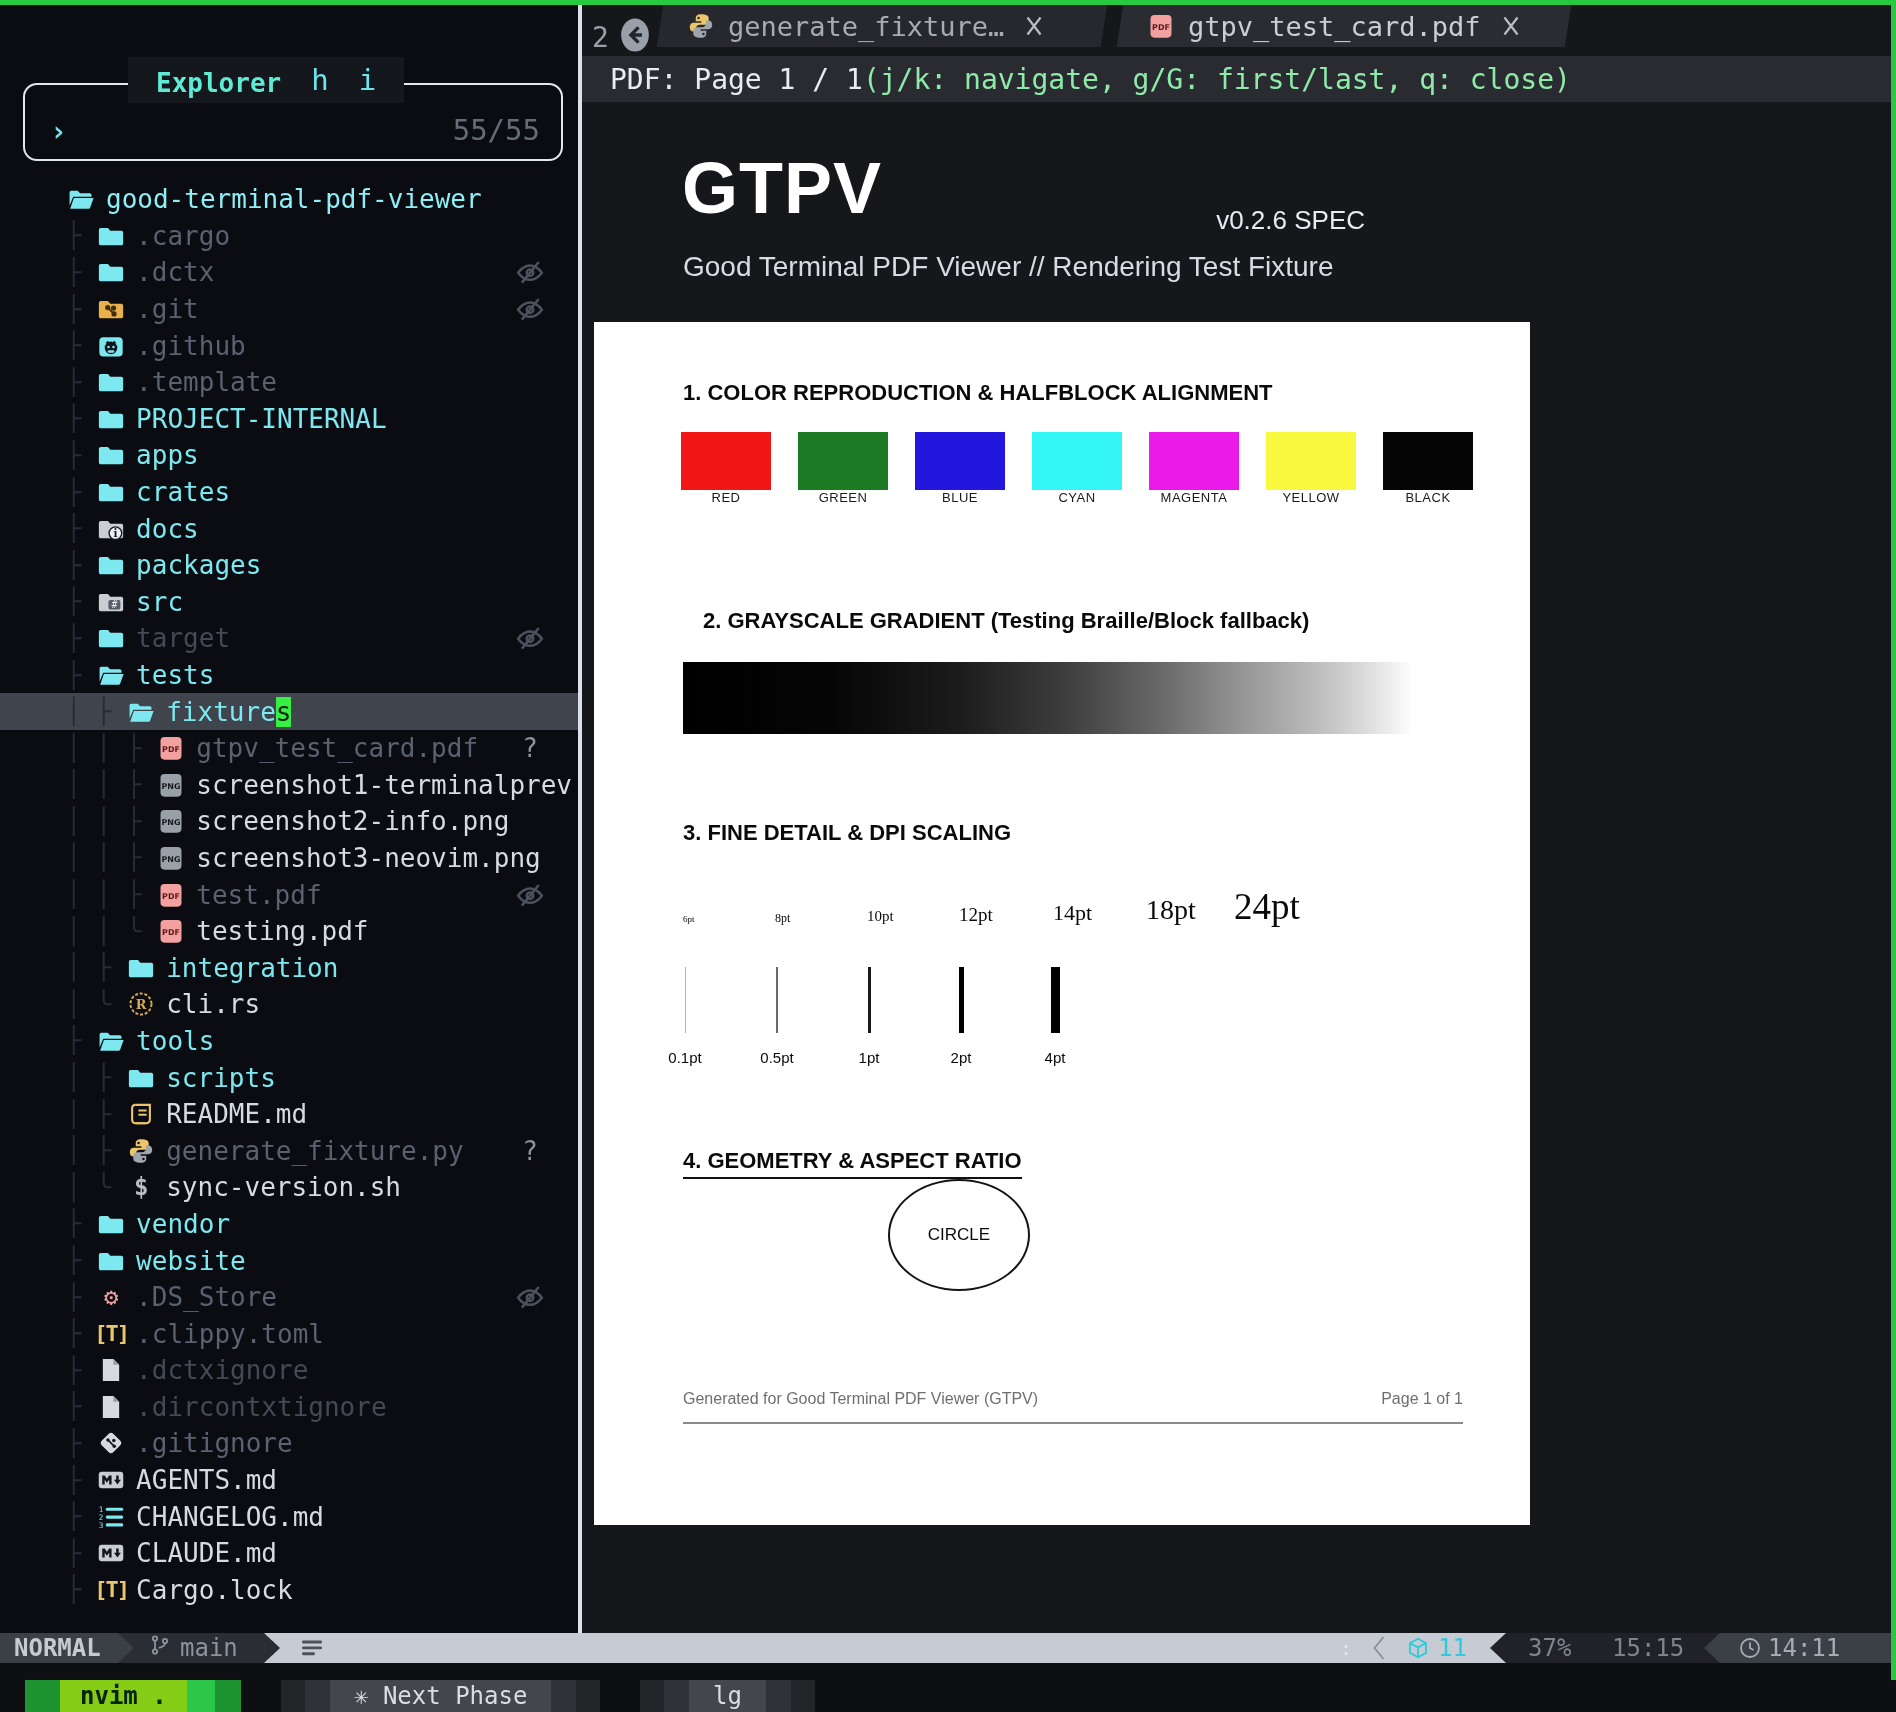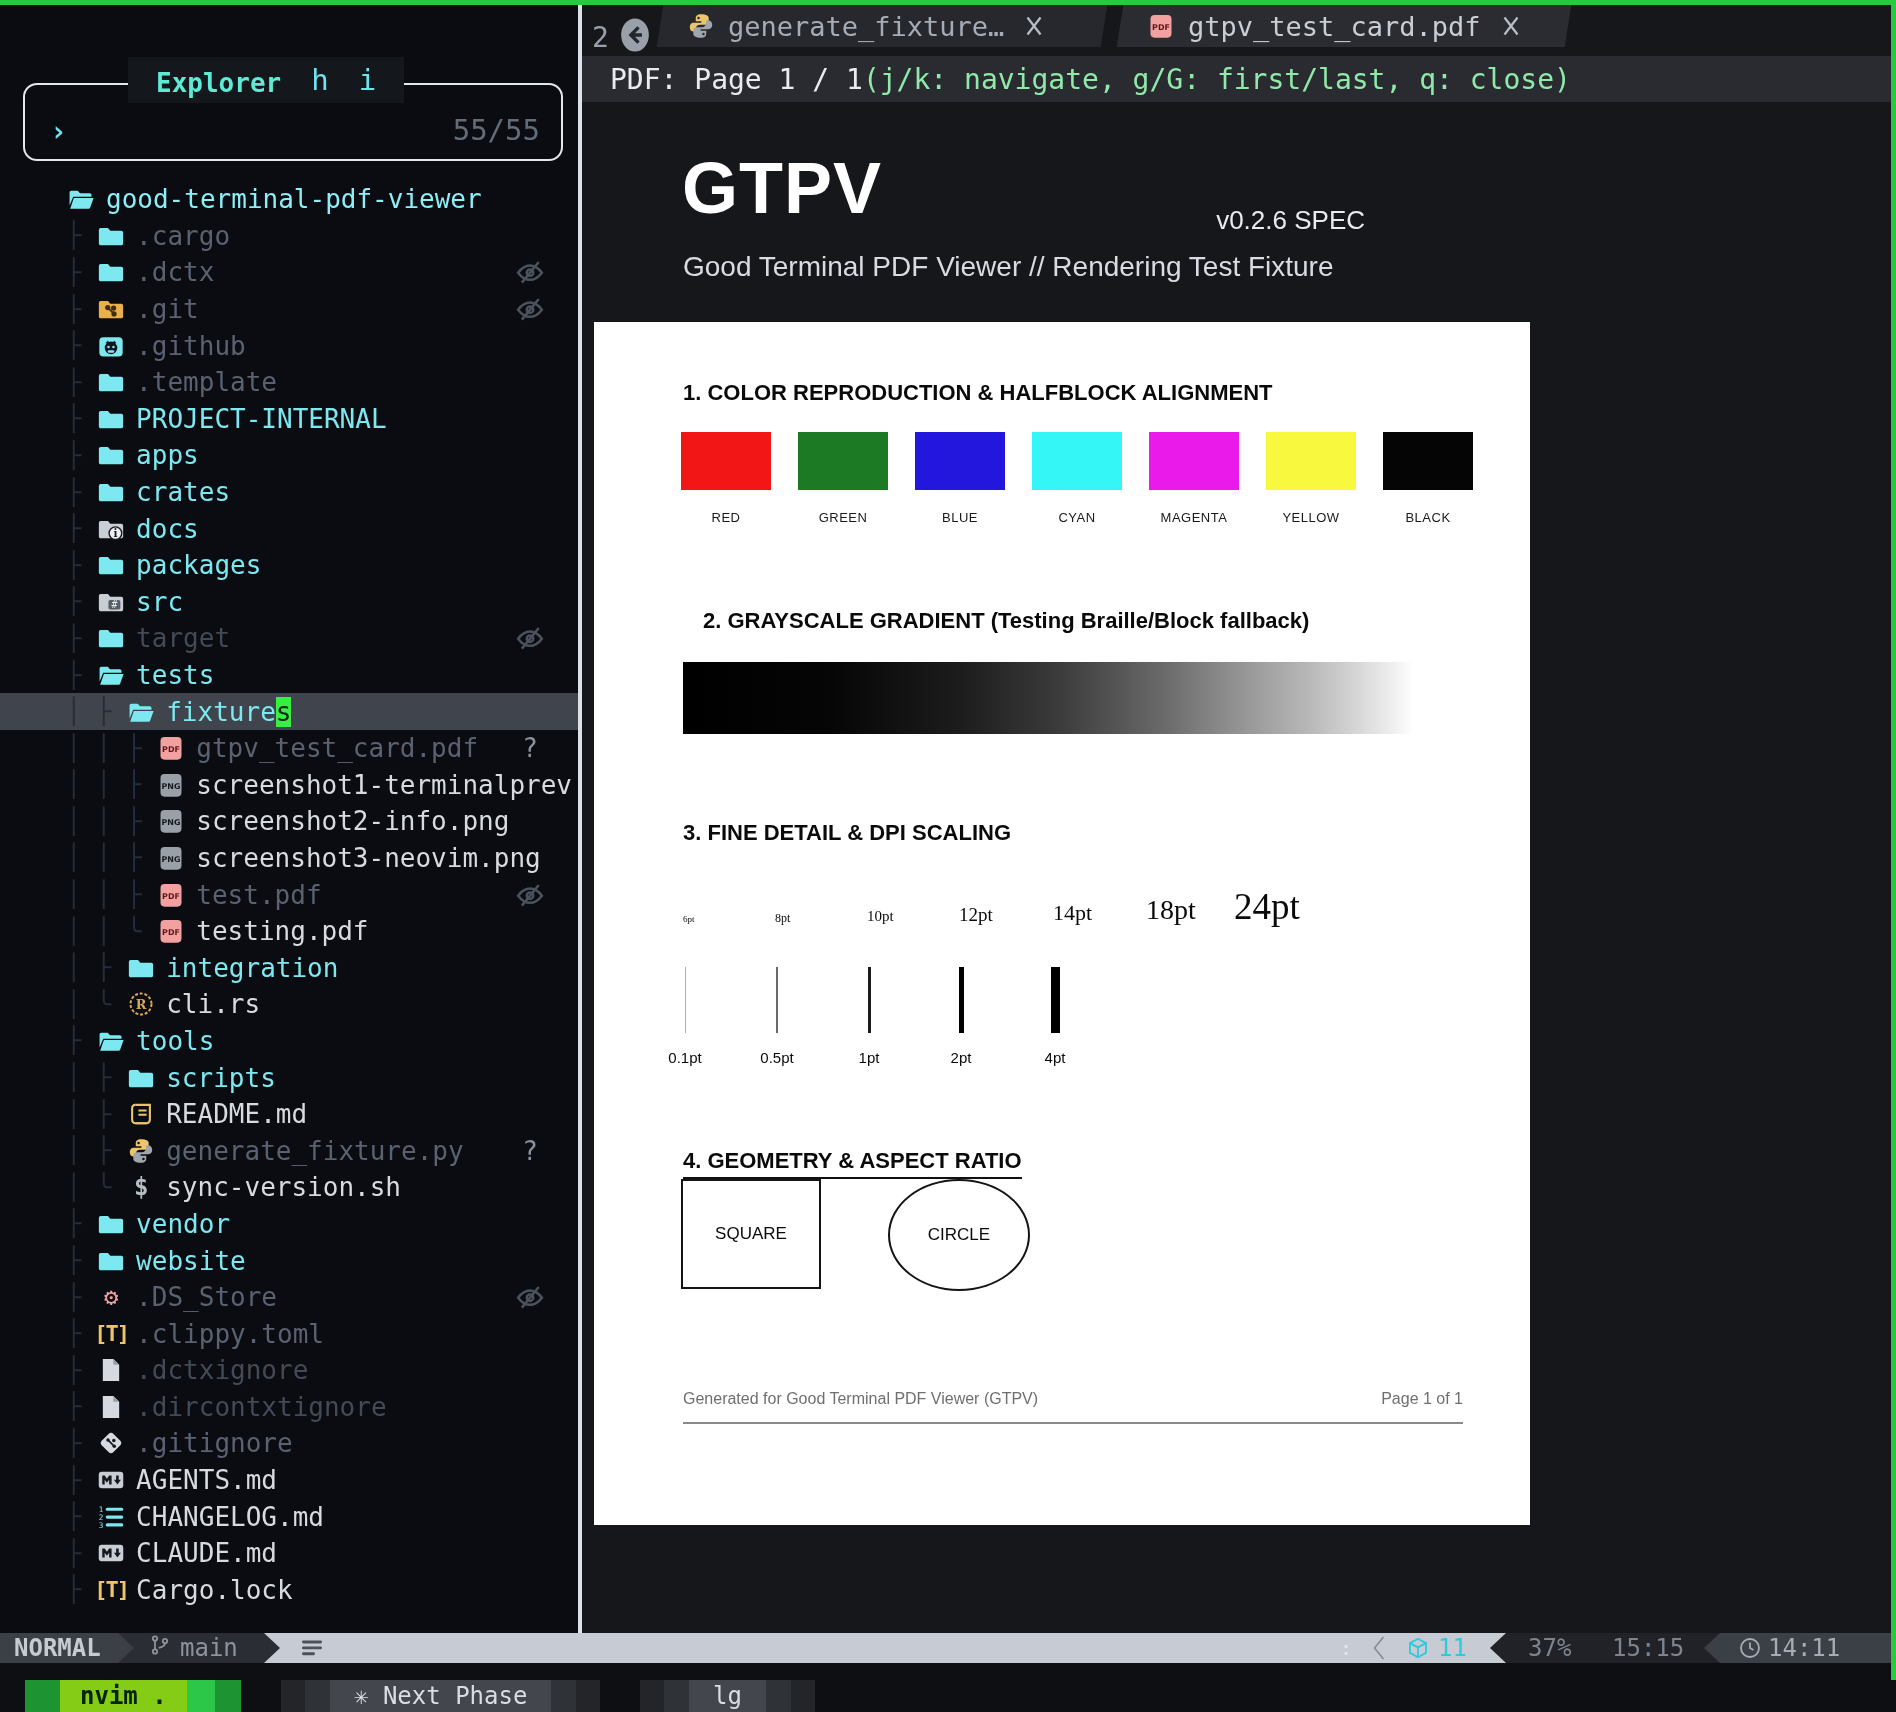"RED" .swatch-label { margin-top: 20px -> 0 }
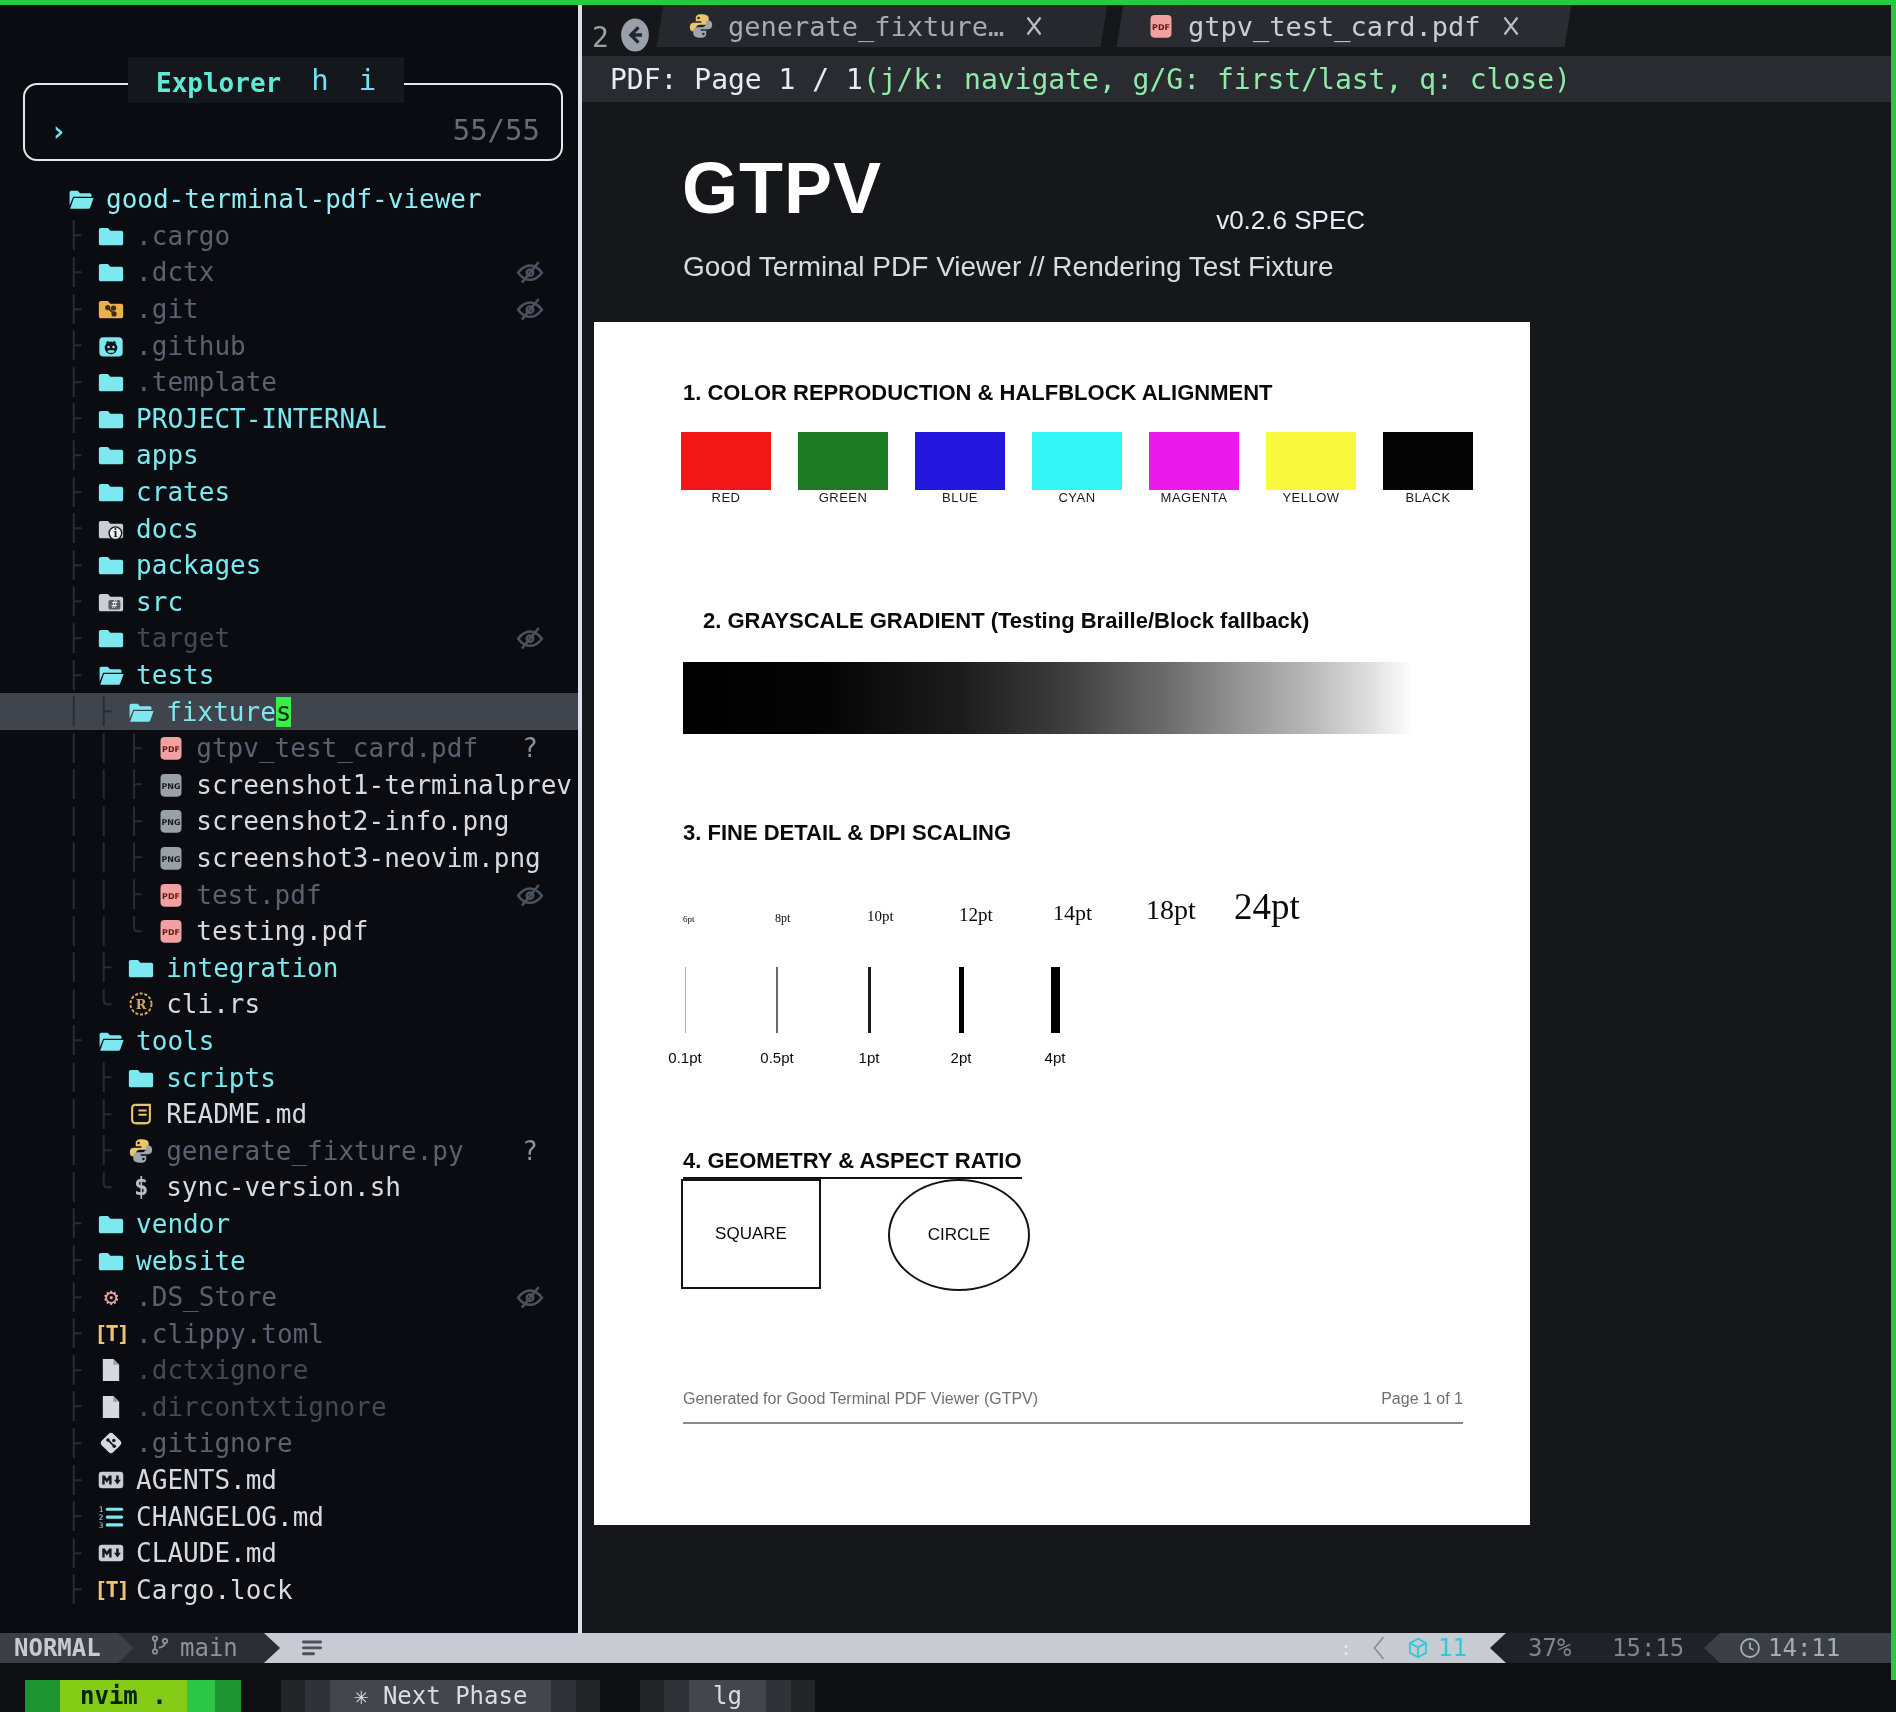"SQUARE" div.geo-square { html: <div> <span>SQUARE</span> </div> -> none }
